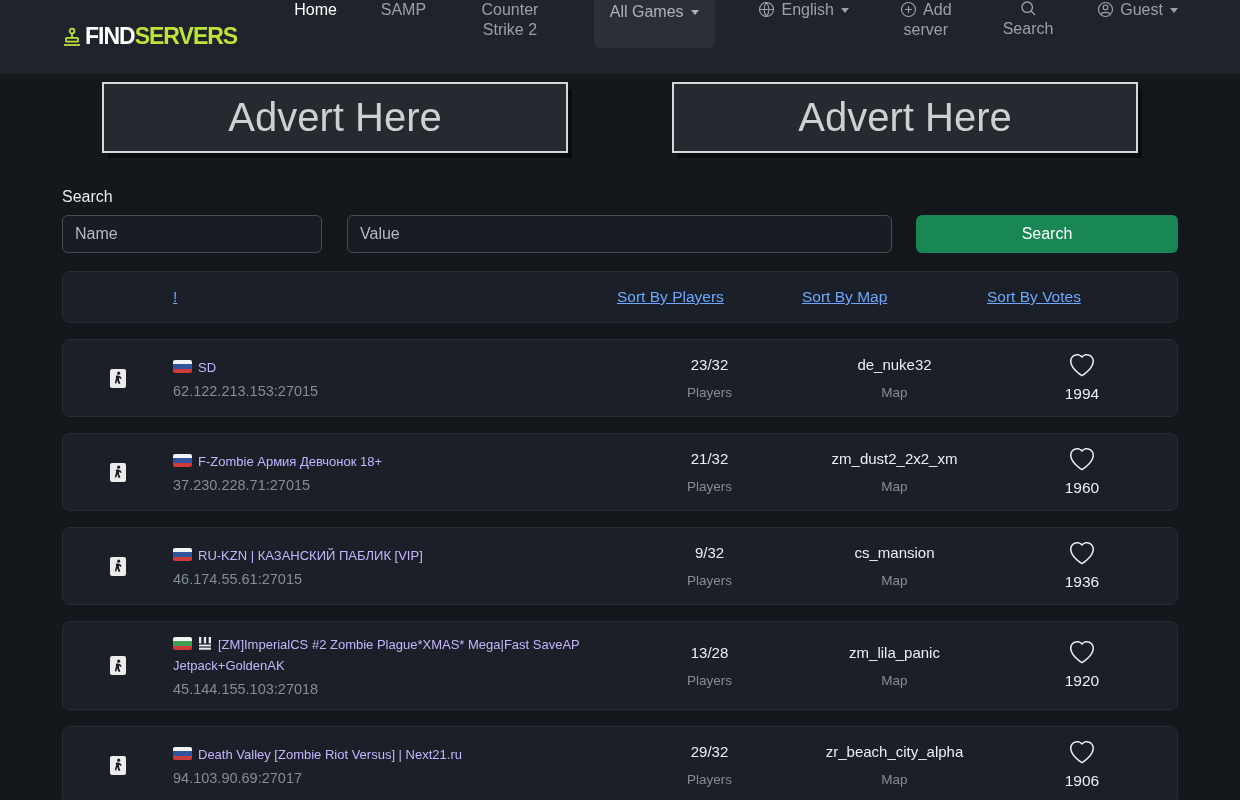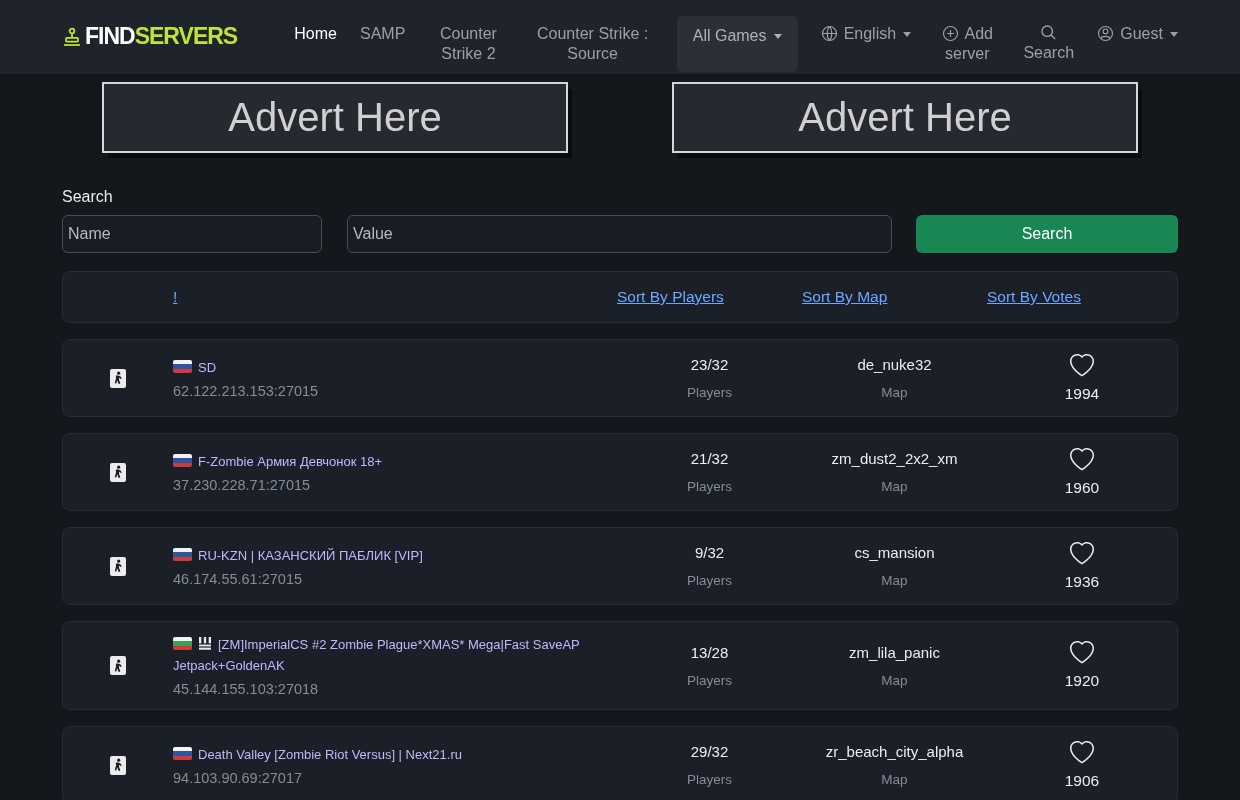"Home" .nav { padding-top: 24px -> none }
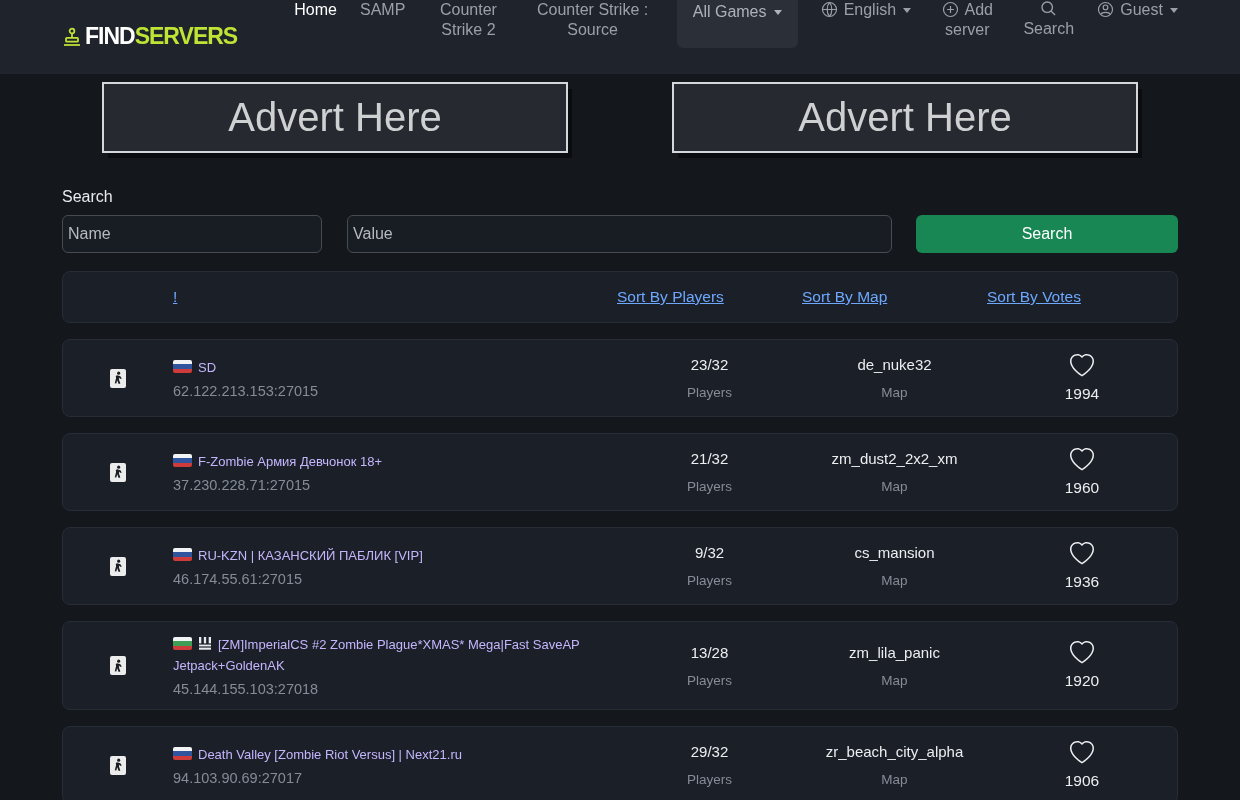"Counter Strike : Source" a.nav-link { html: <a>Counter Strike : Source</a> -> none }
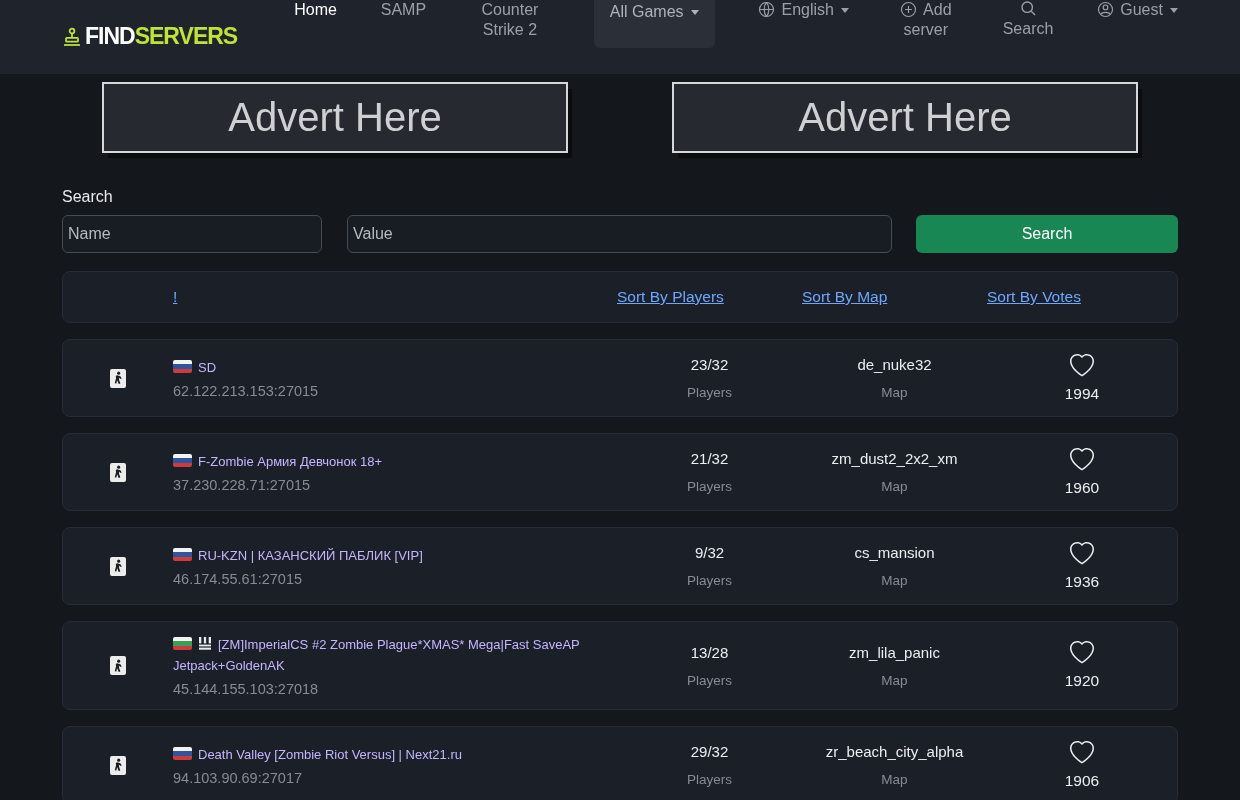"Name" .search-row input { padding: 0 5px -> 0 12px }
